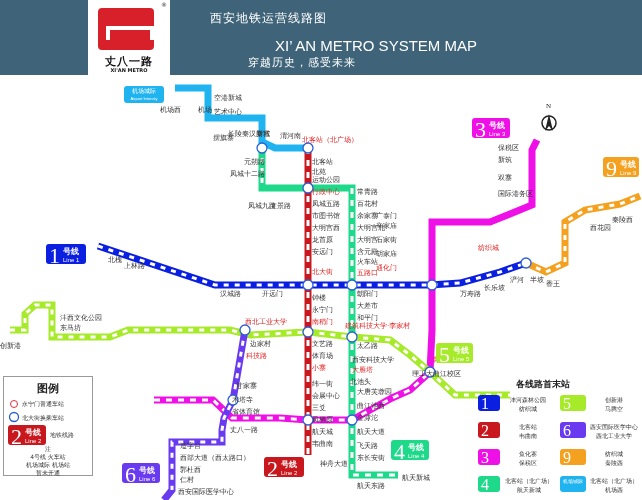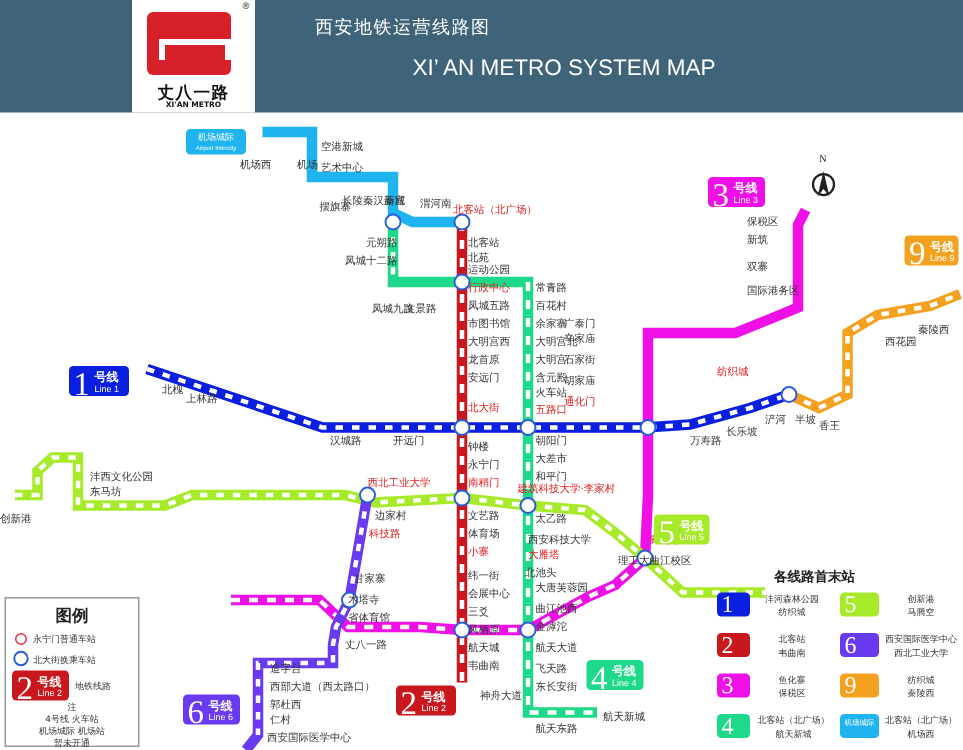"穿越历史，感受未来" div.slogan { html: none -> <div>穿越历史，感受未来</div> }
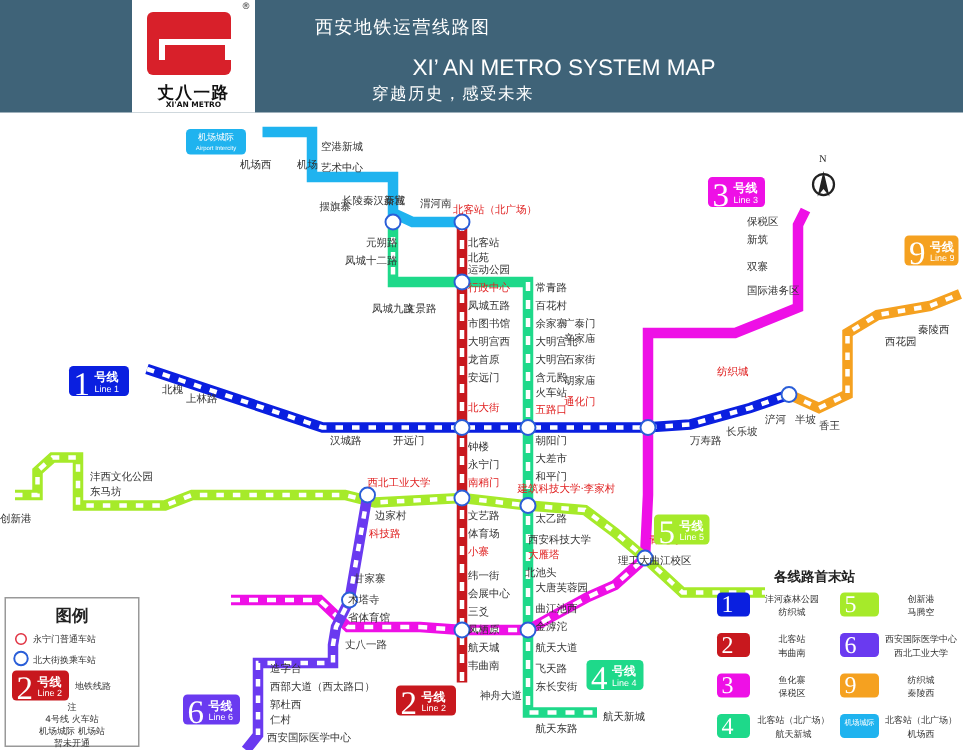"图例" .legend { top: 398px -> 376px }
